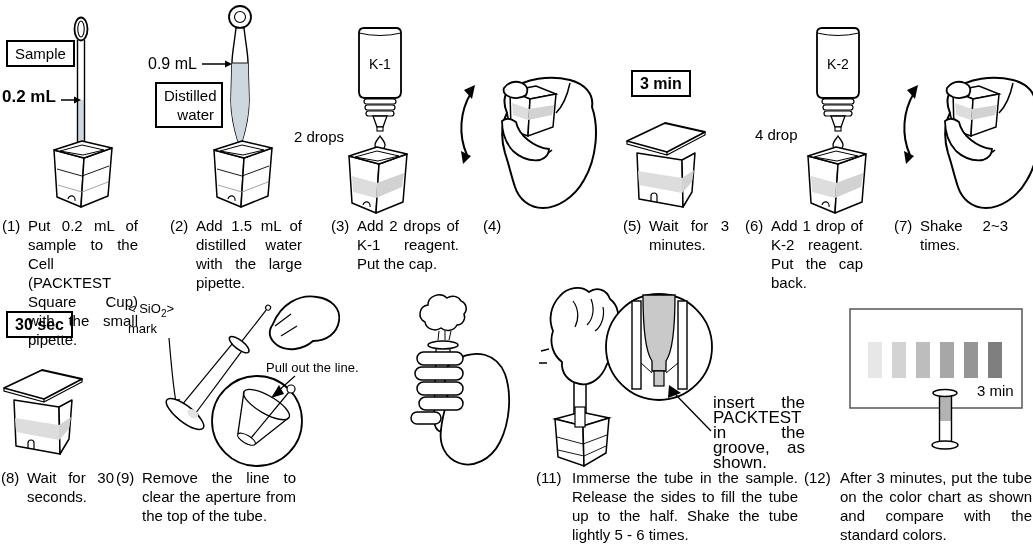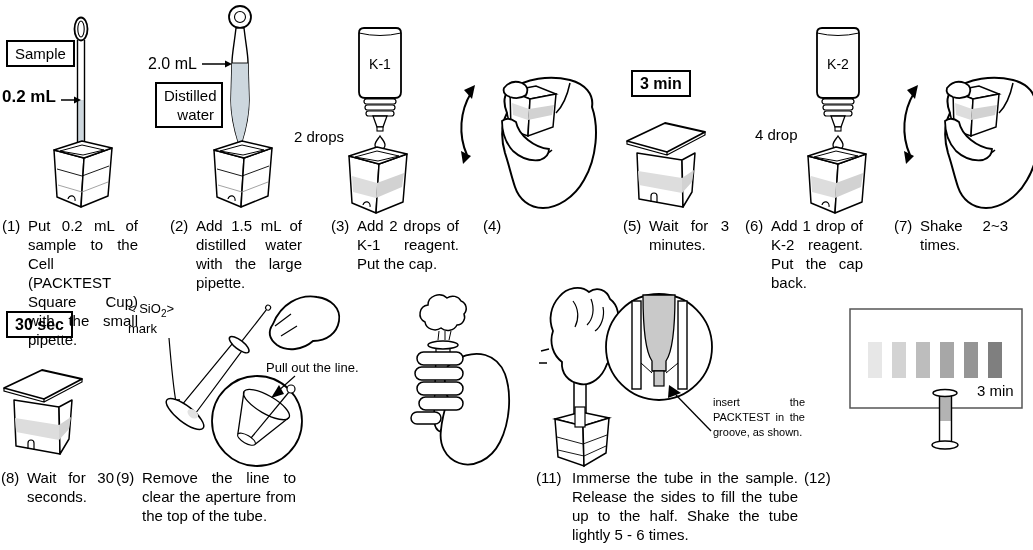"2.0 mL" div.lbl { text: 2.0 -> 0.9 }
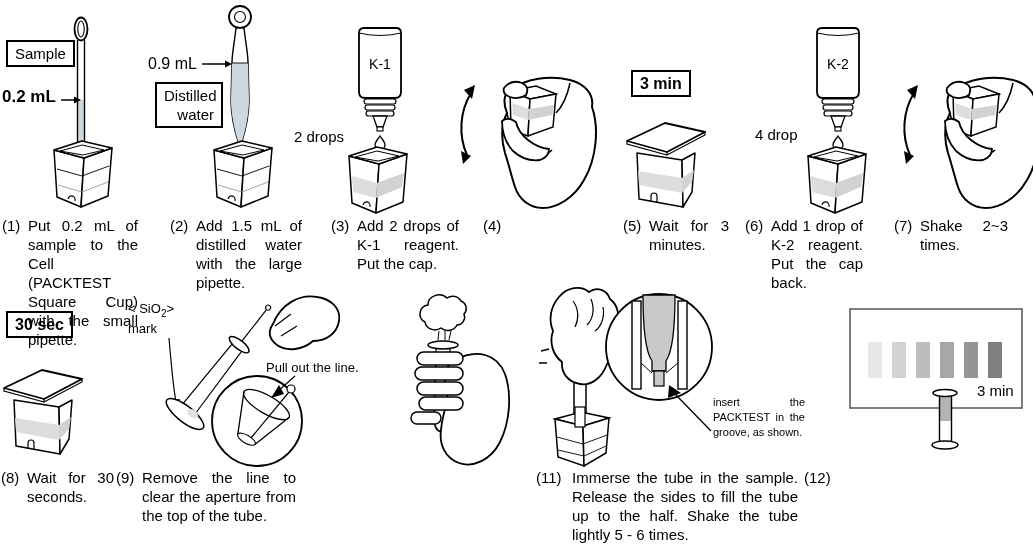"insert the PACKTEST in the" .tiny { font-size: 11px -> 17px }
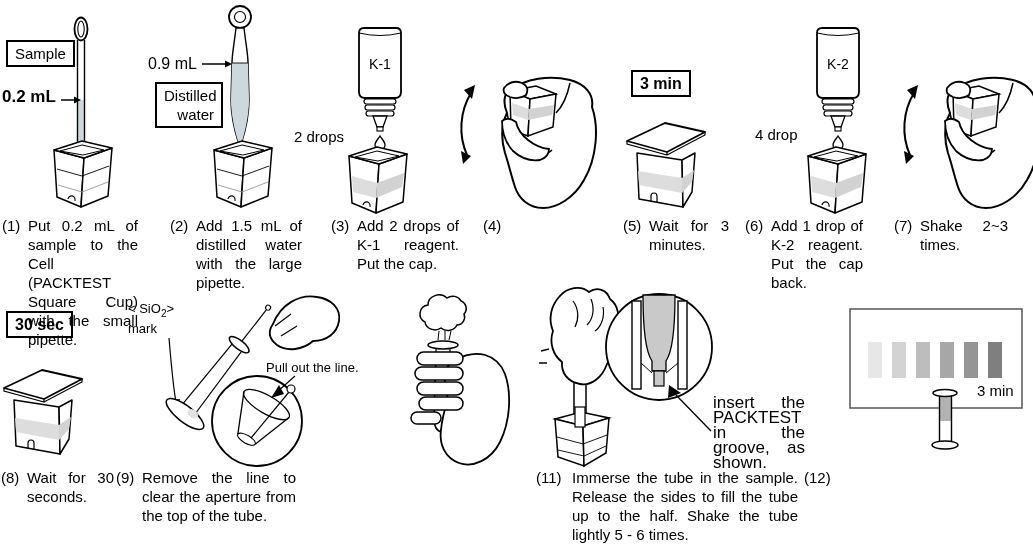"After 3 minutes, put the" span.t { html: none -> <span>After 3 minutes, put the tube on the color chart as shown and compare with the standard colors.</span> }
